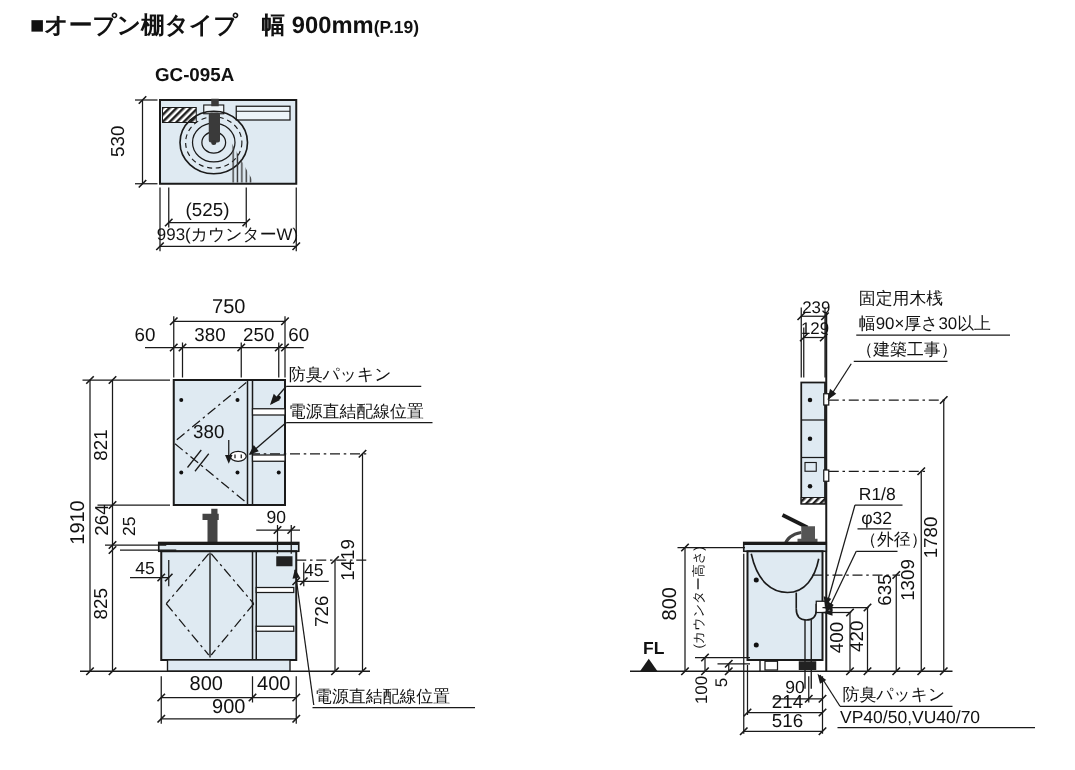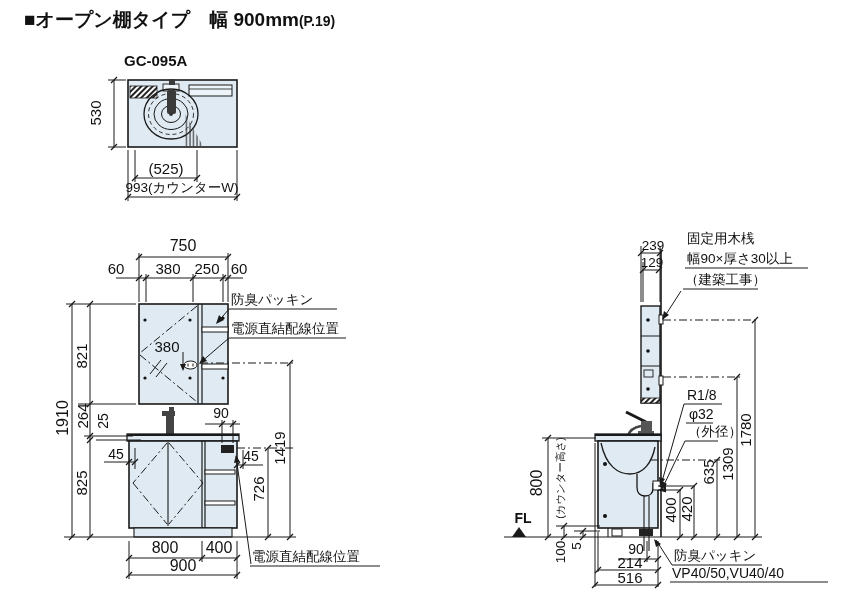"VP40/50,VU40/40" div.lbl { text: VP40/50,VU40/40 -> VP40/50,VU40/70 }
